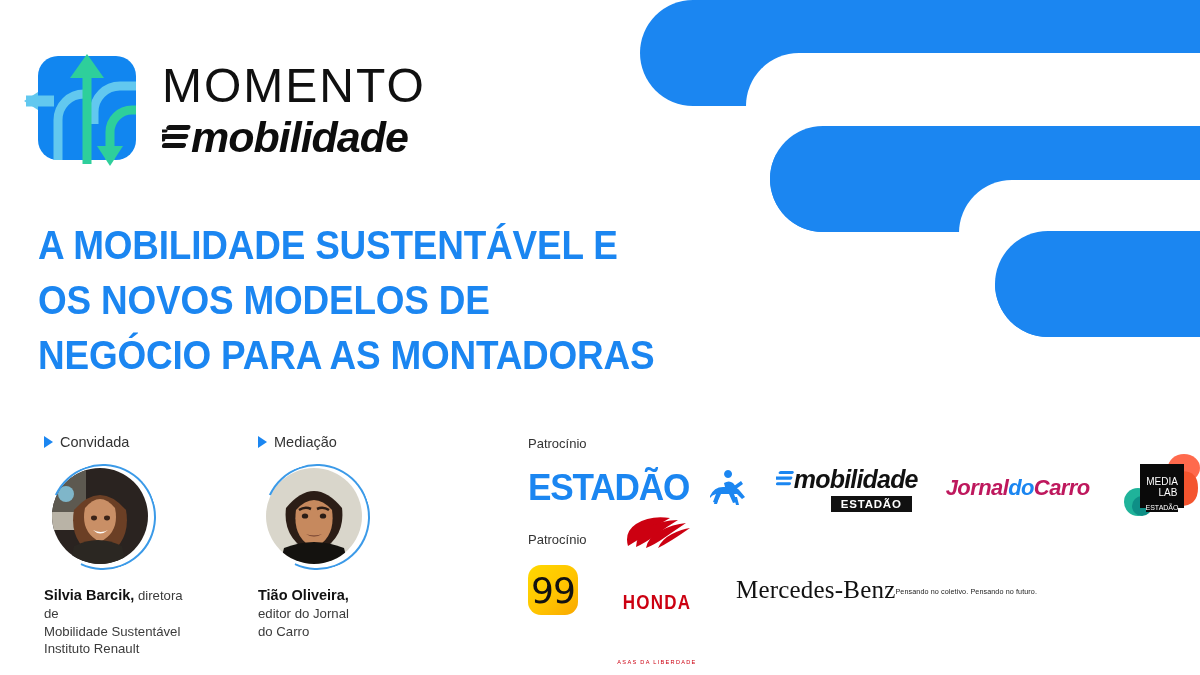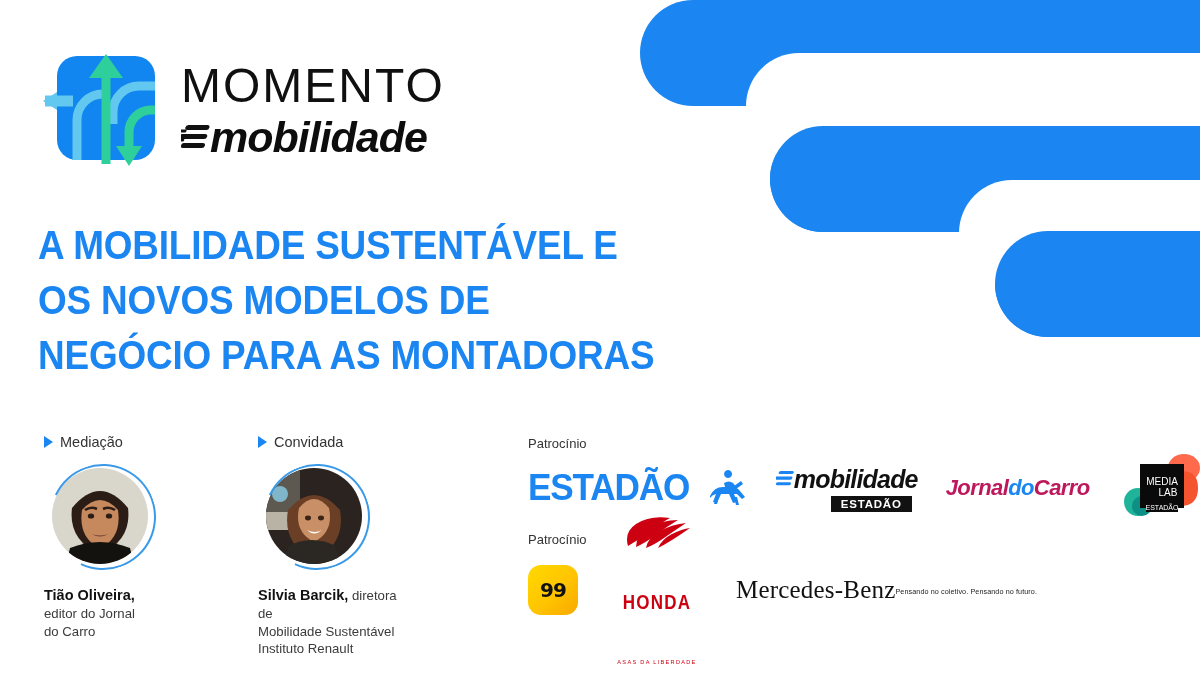"MOMENTO" .logo-lockup { left: 43px -> 24px }
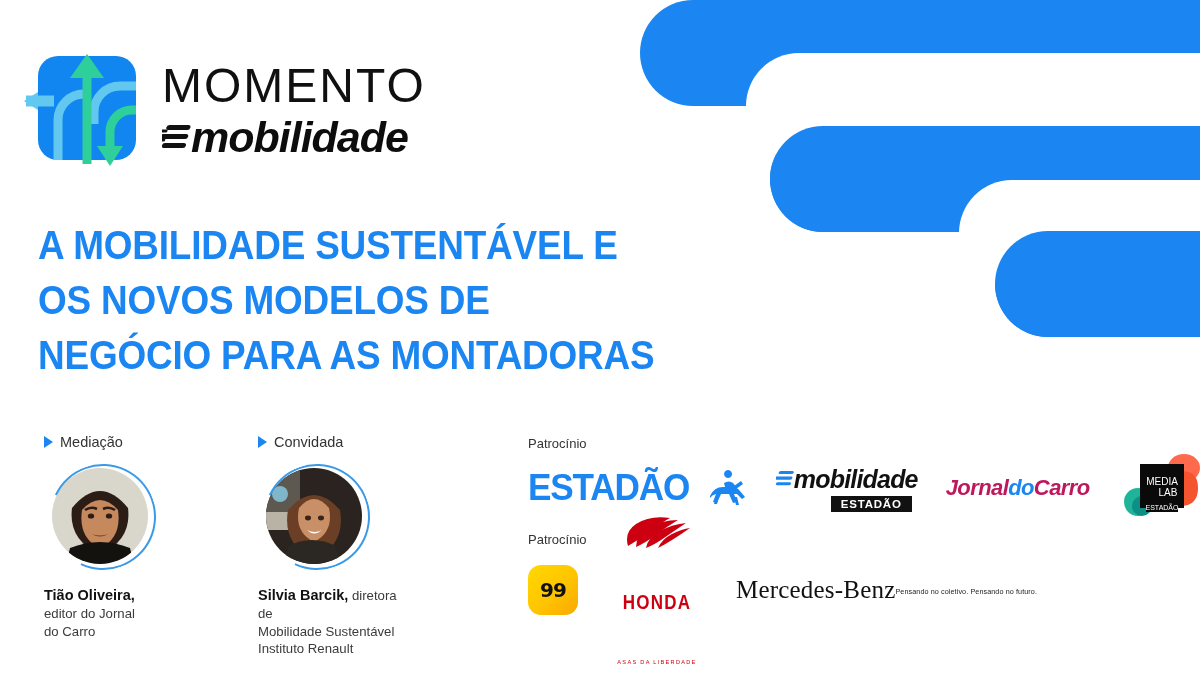"Mediação" div.speaker { order: before "Convidada" -> after "Convidada" }
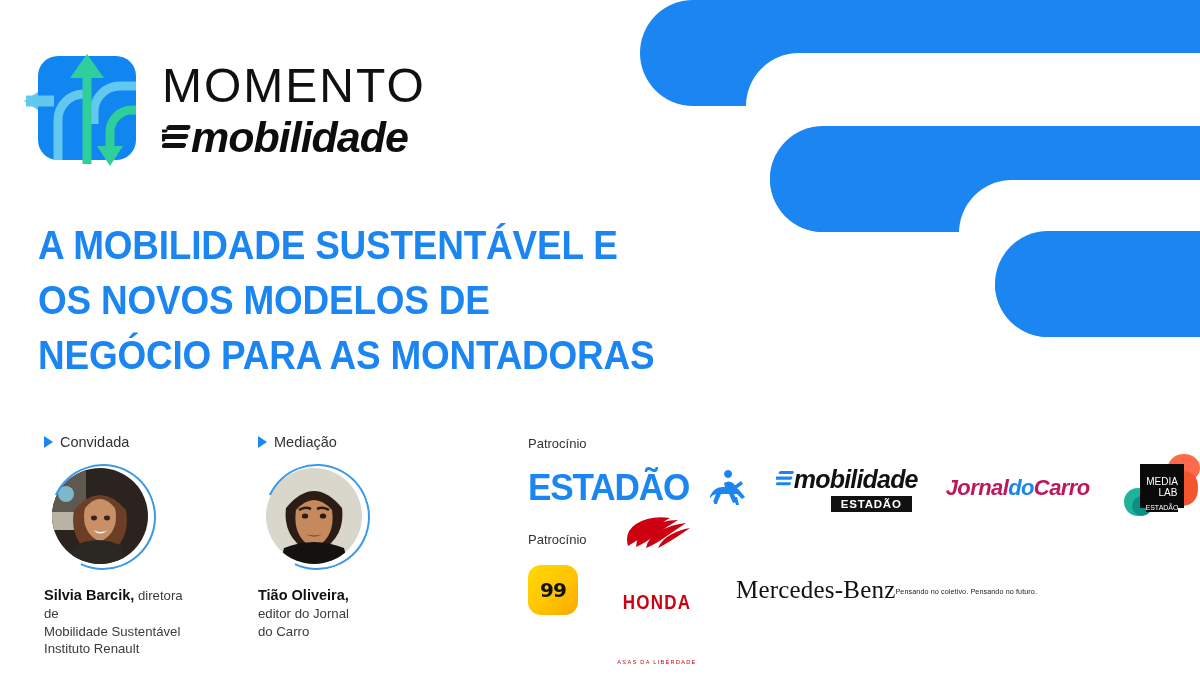"99" .ninenine span { font-size: 20px -> 36px; font-weight: 700 -> 400 }
